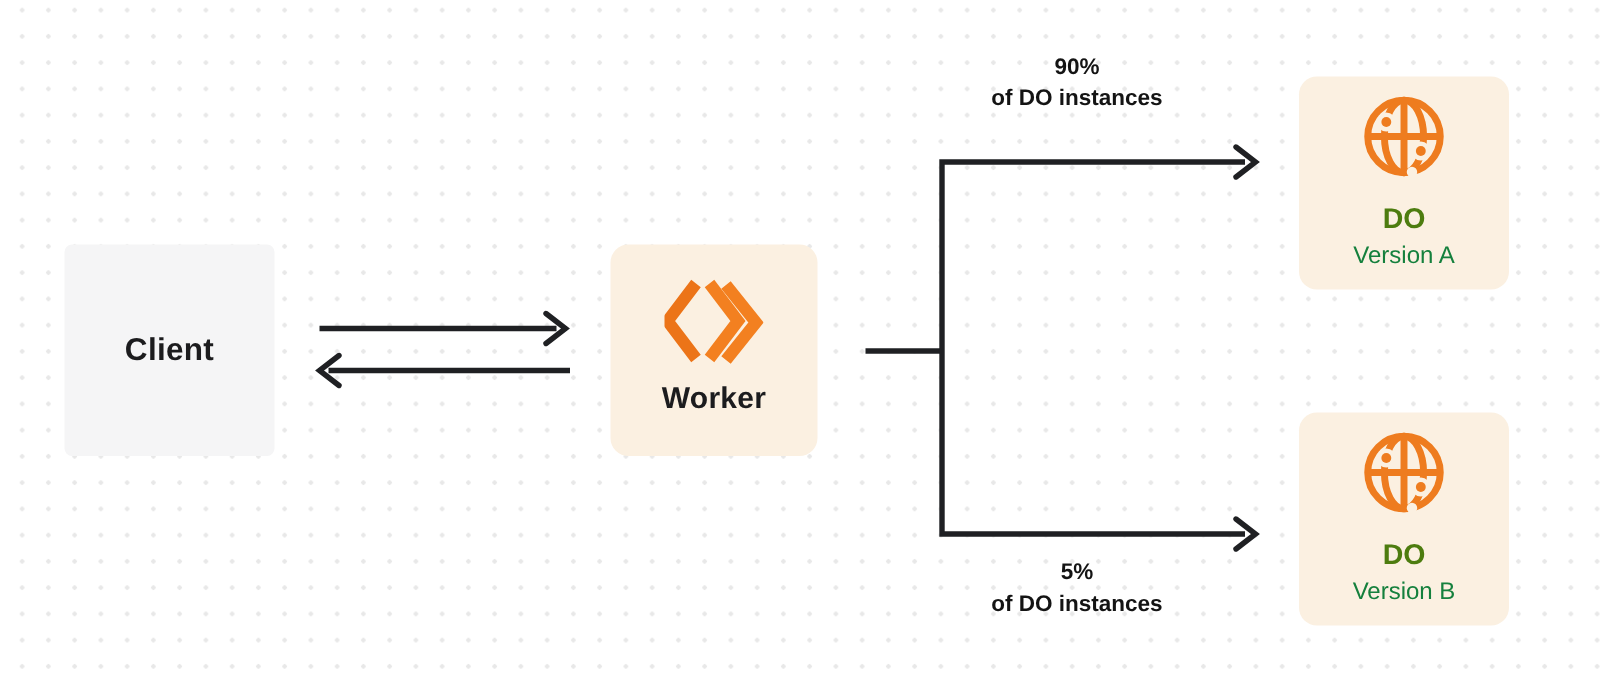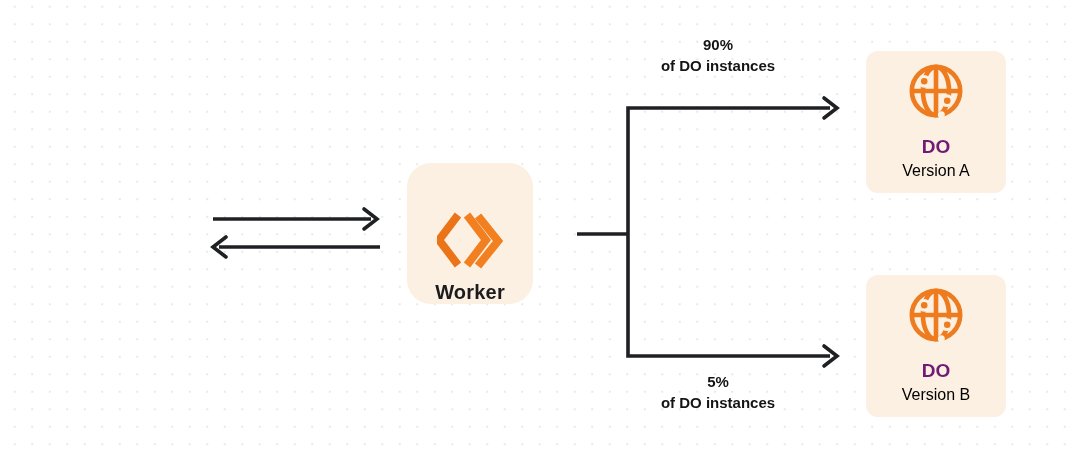"DO" .do-title { color: #701a75 -> #4d7c0f }
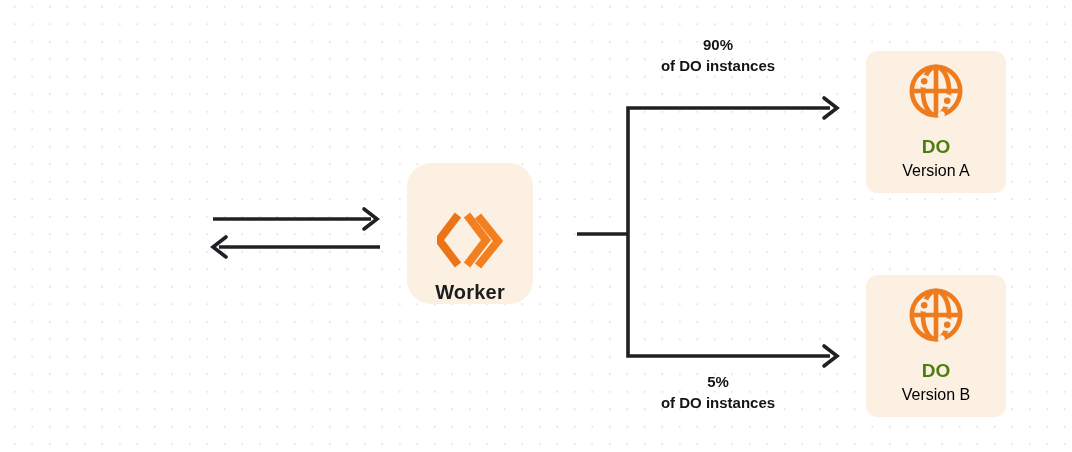"Version A" .do-subtitle { color: #000000 -> #15803d }
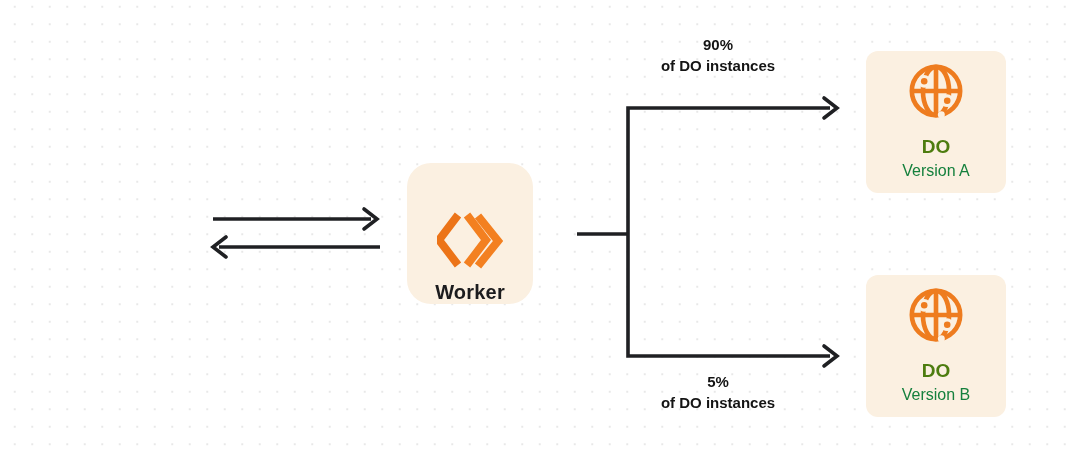"Client" div.node { html: none -> <div> <span>Client</span> </div> }
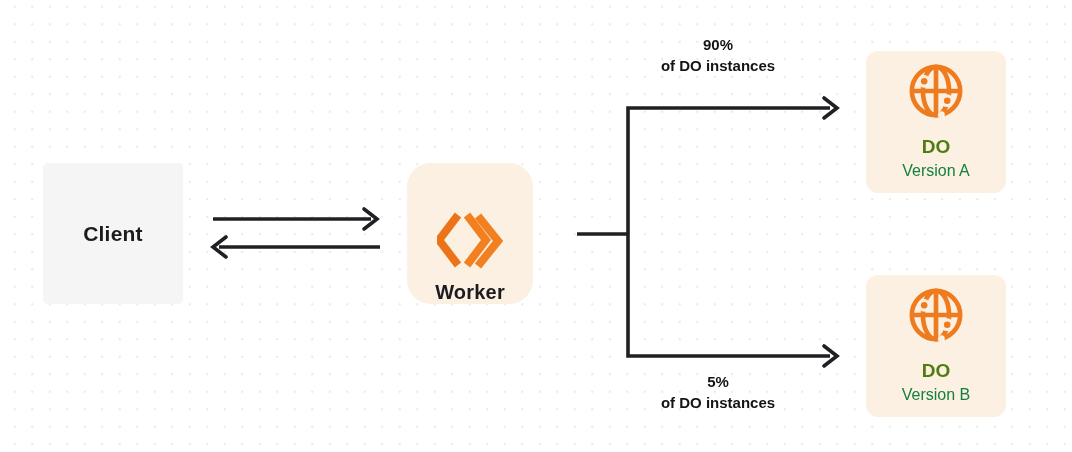"Worker" .node-worker { border-radius: 24px -> 12px; justify-content: flex-end -> flex-start; width: 126px -> 138px }
